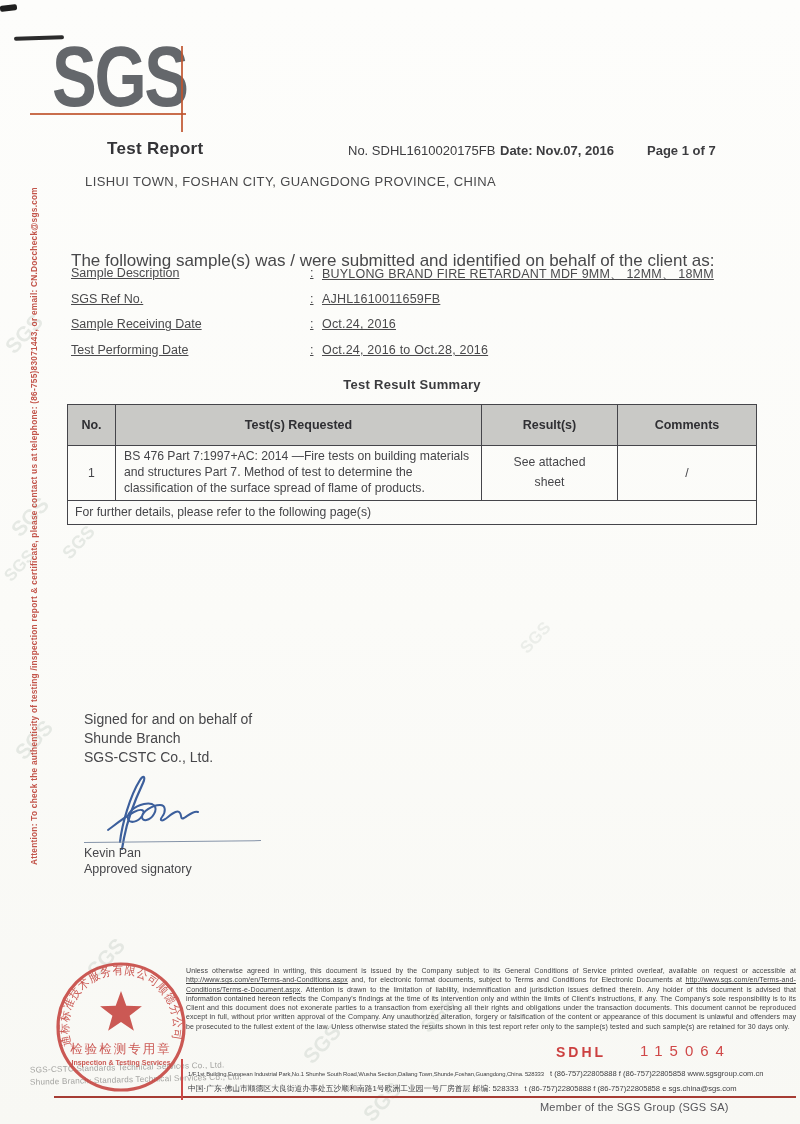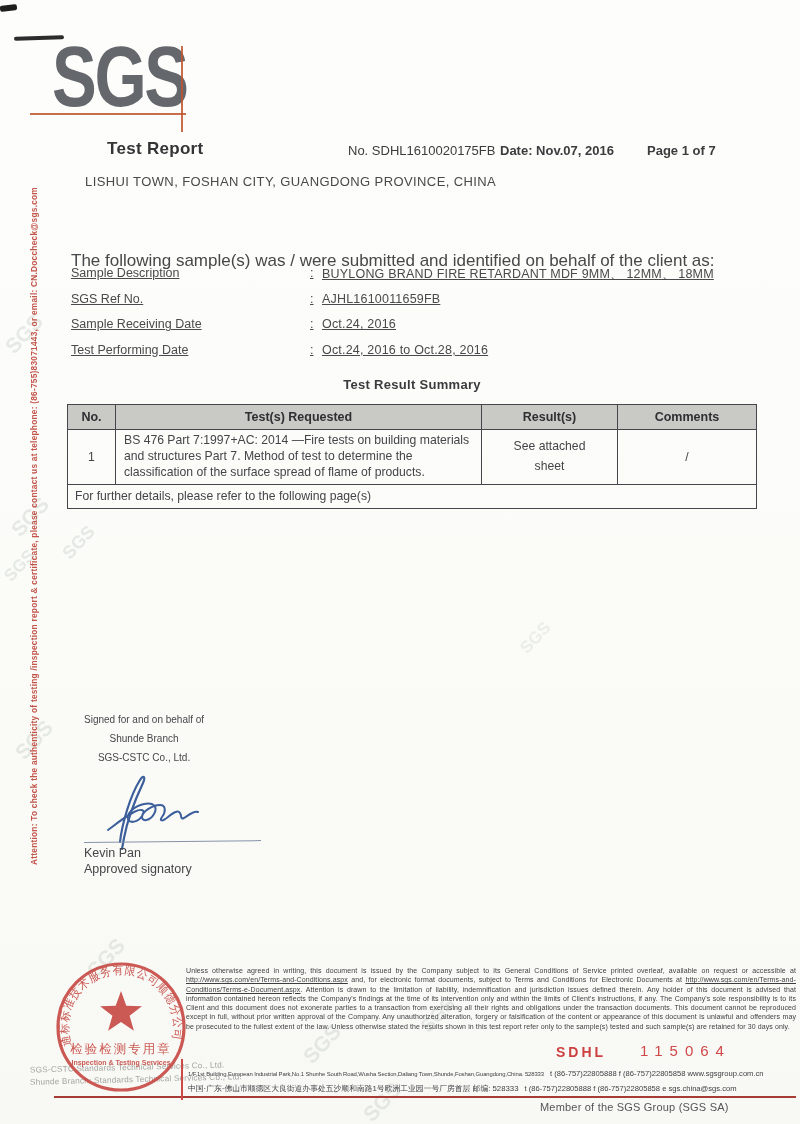"No." table.sum th { padding: 1px 2px -> 9px 2px }
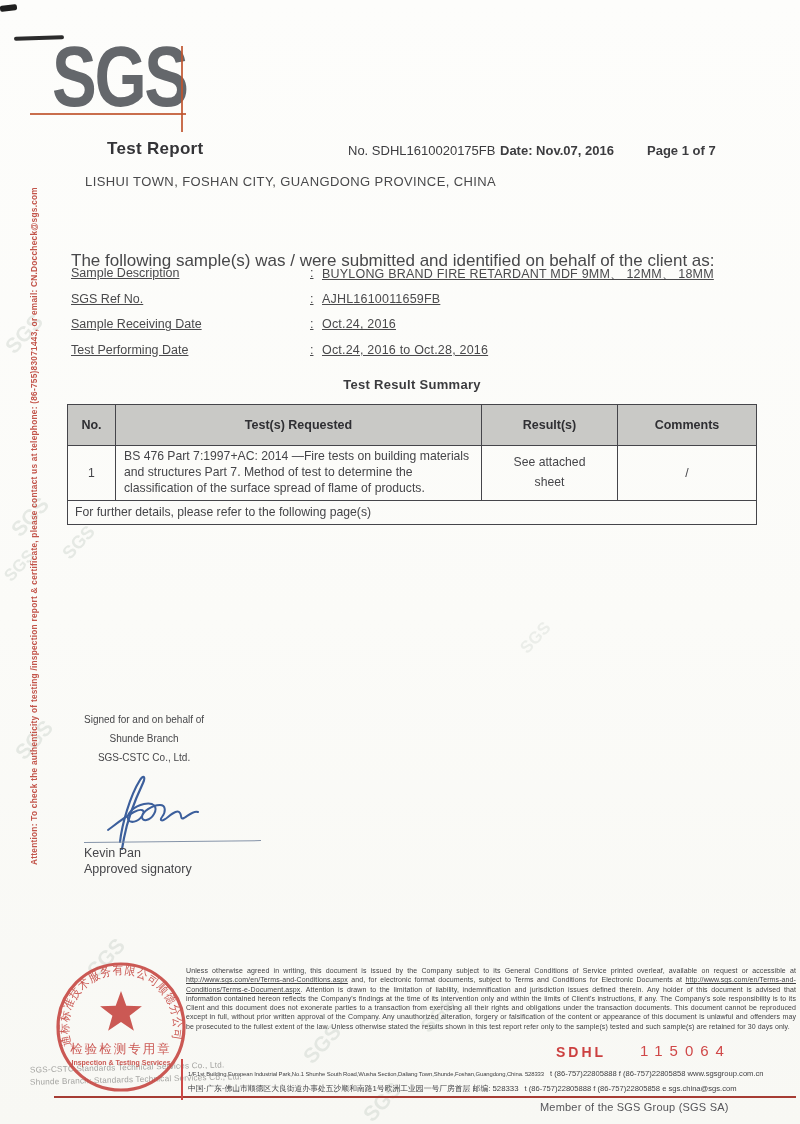"Signed for and on behalf" .sig-block { font-size: 10px -> 14px; text-align: center -> none }
